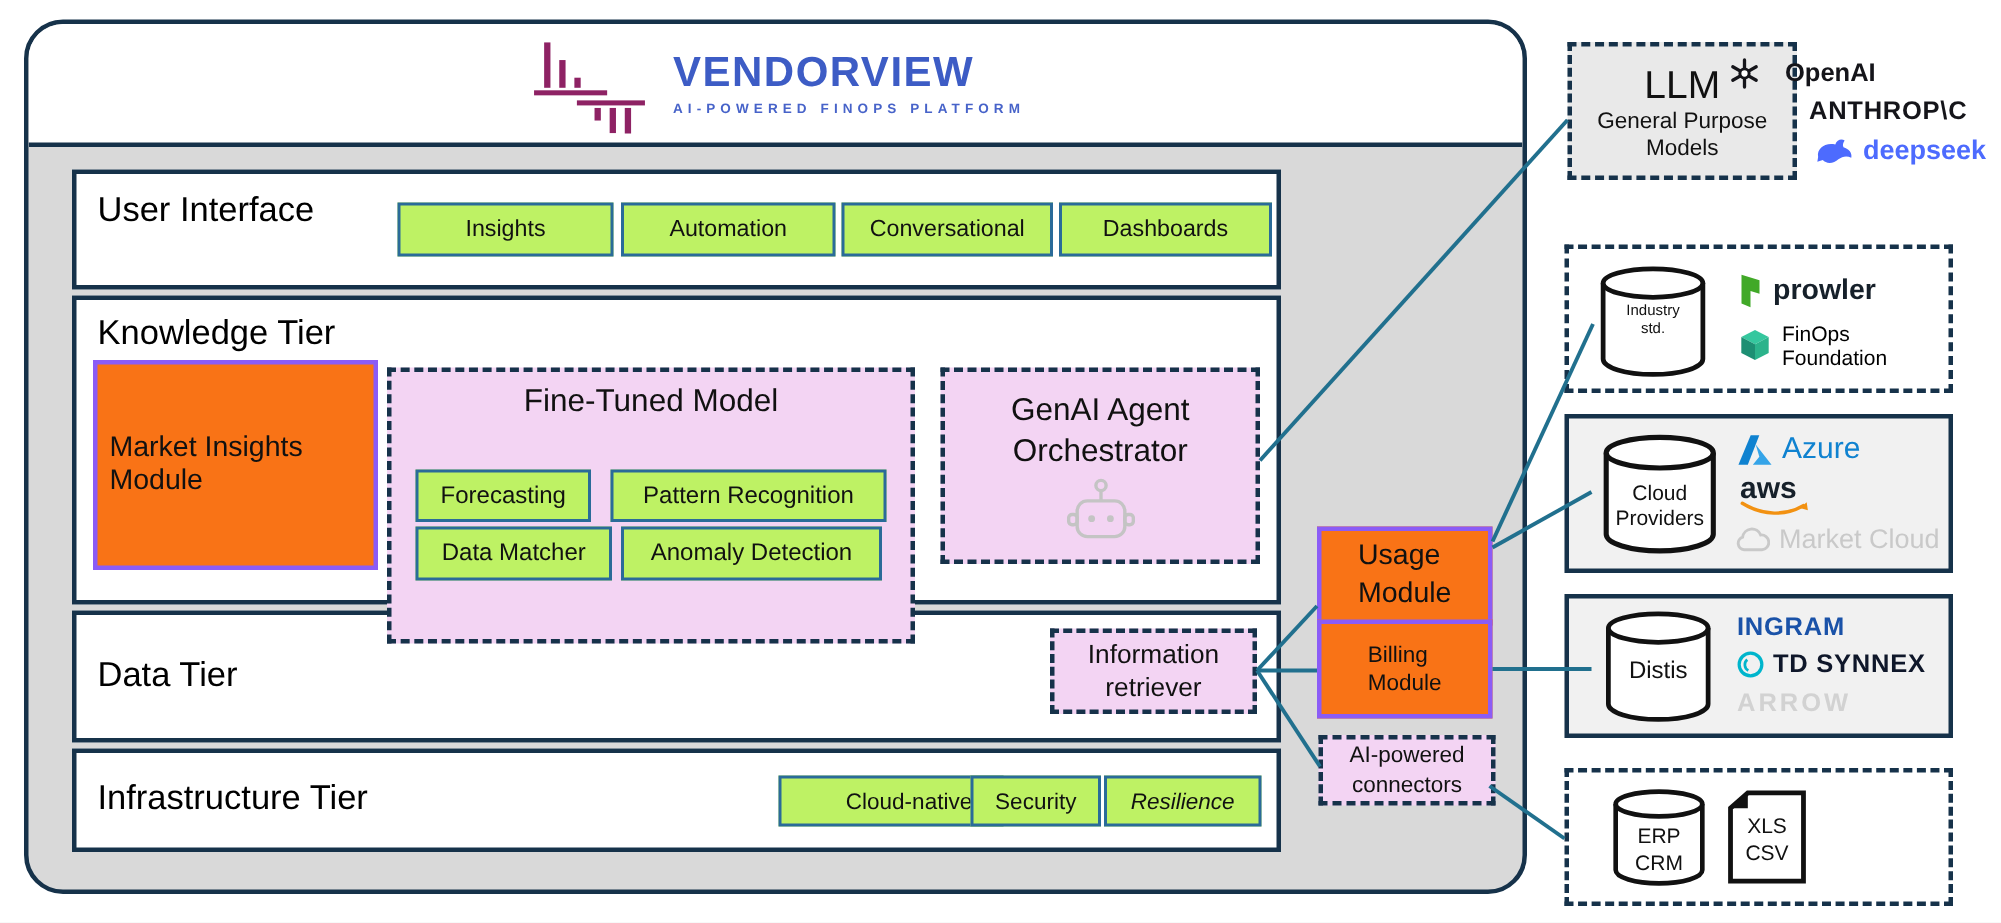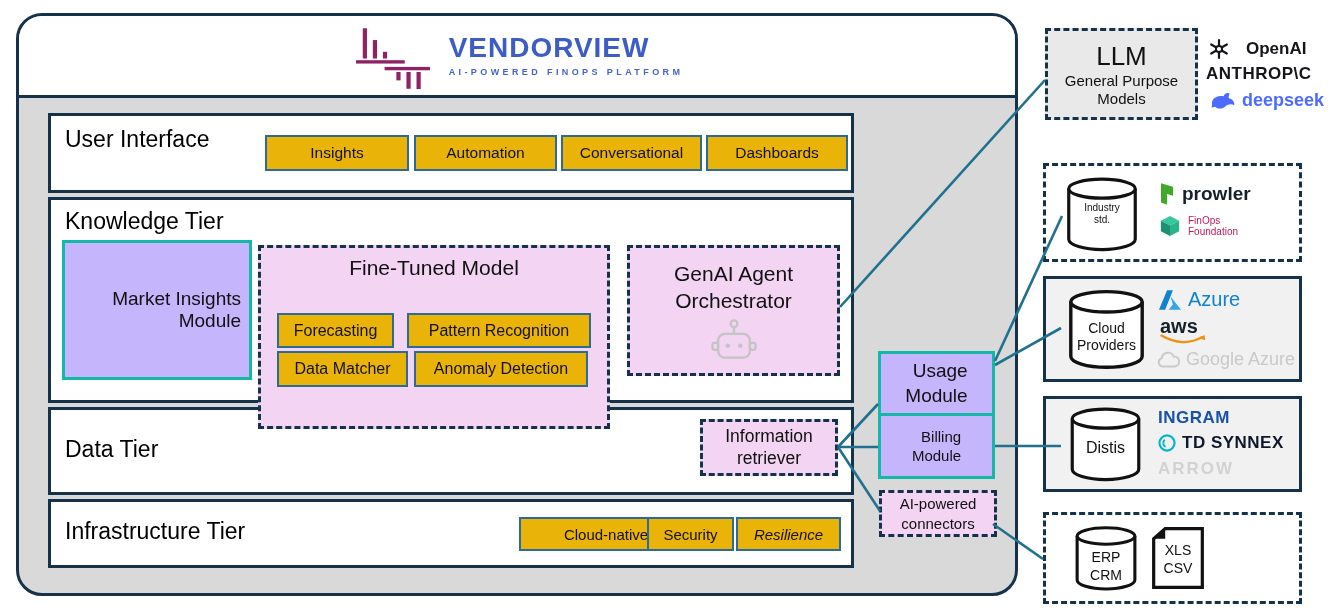"OpenAI" div.logo-row { left: 1208px -> 1152px }
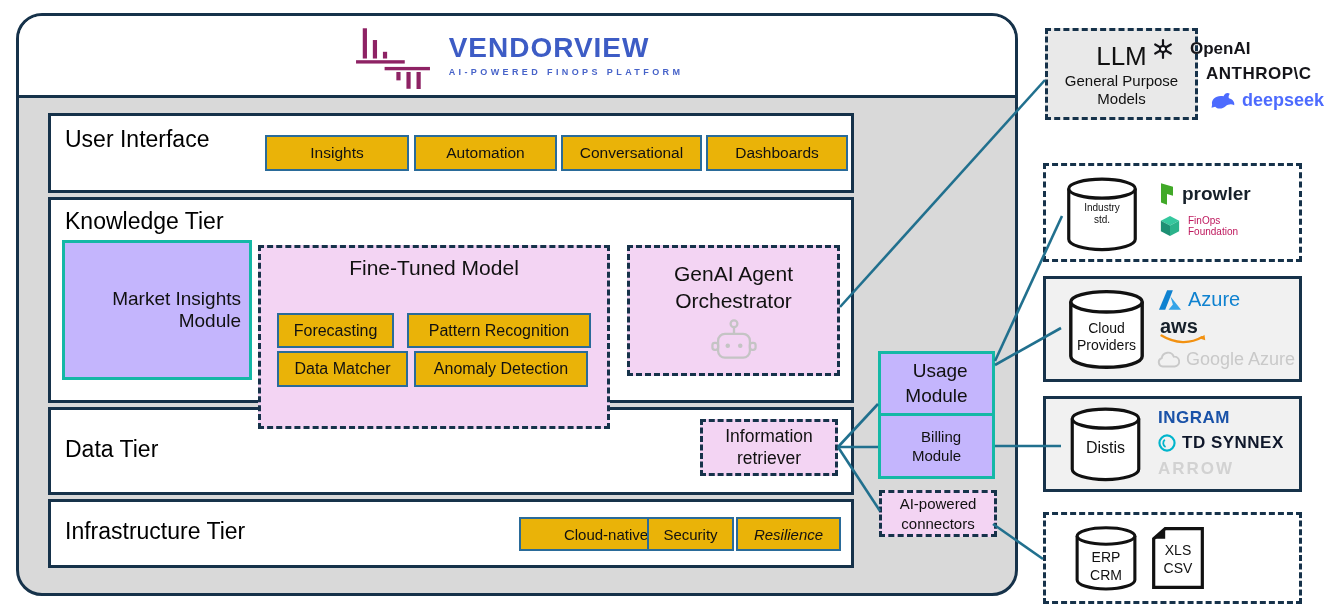"Insights" .chip { background: #eab308 -> #bef264 }
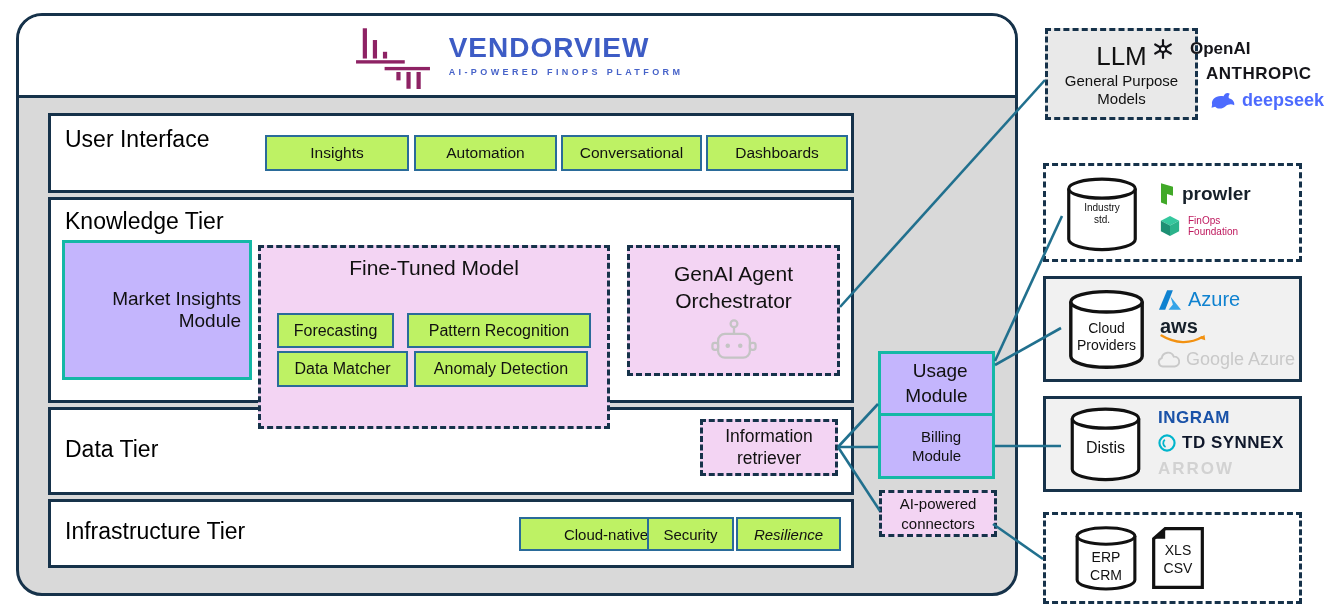"FinOps" .t-finops { color: #be185d -> #000000; font-size: 10px -> 14px }
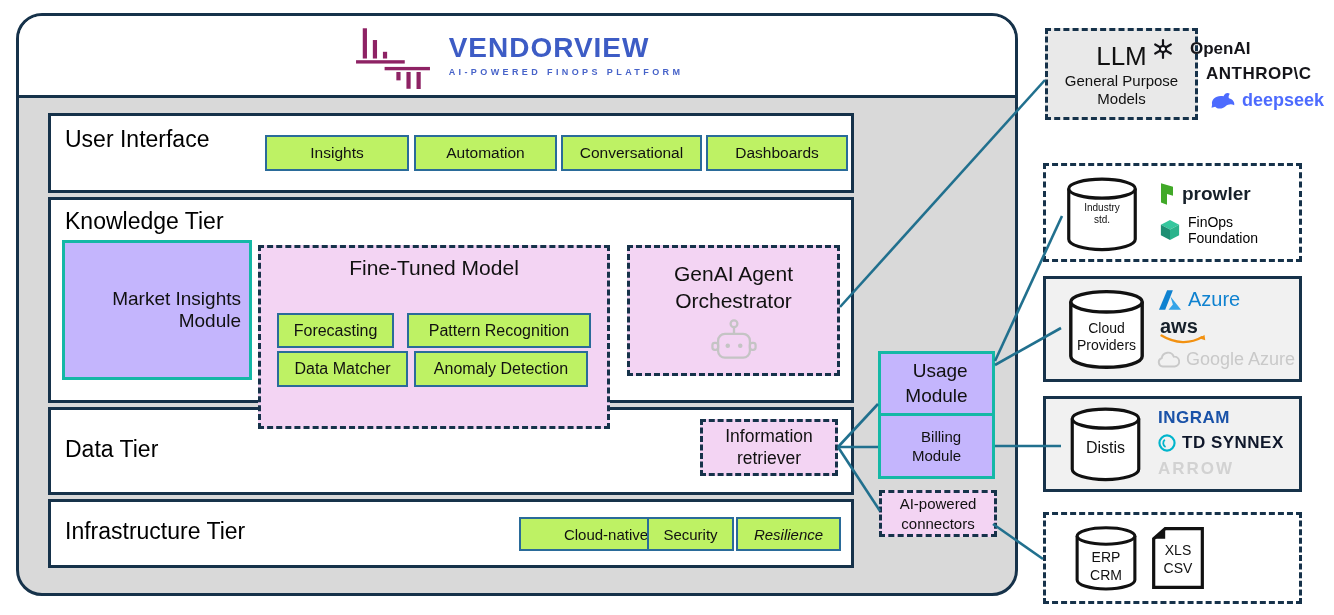"Market Insights Module" .peach { background: #c4b5fd -> #f97316; border: 3px solid #14b8a6 -> 3px solid #8b5cf6; text-align: right -> left }
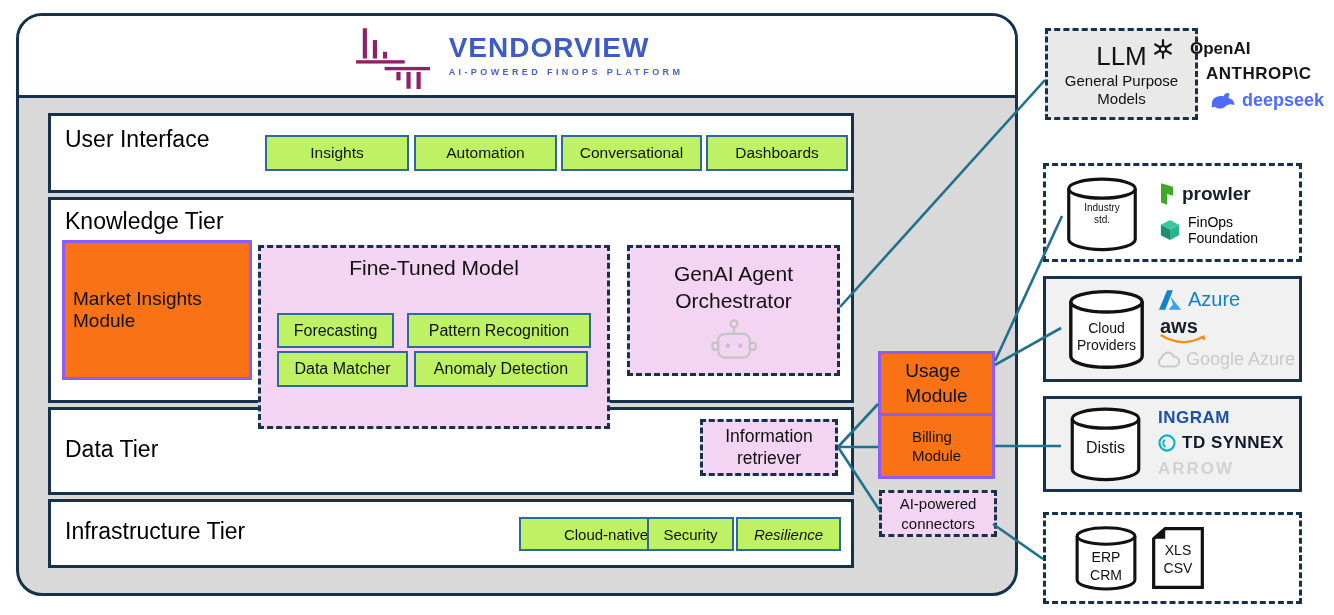"Google Azure" span.t-gcloud { text: Google Azure -> Market Cloud }
